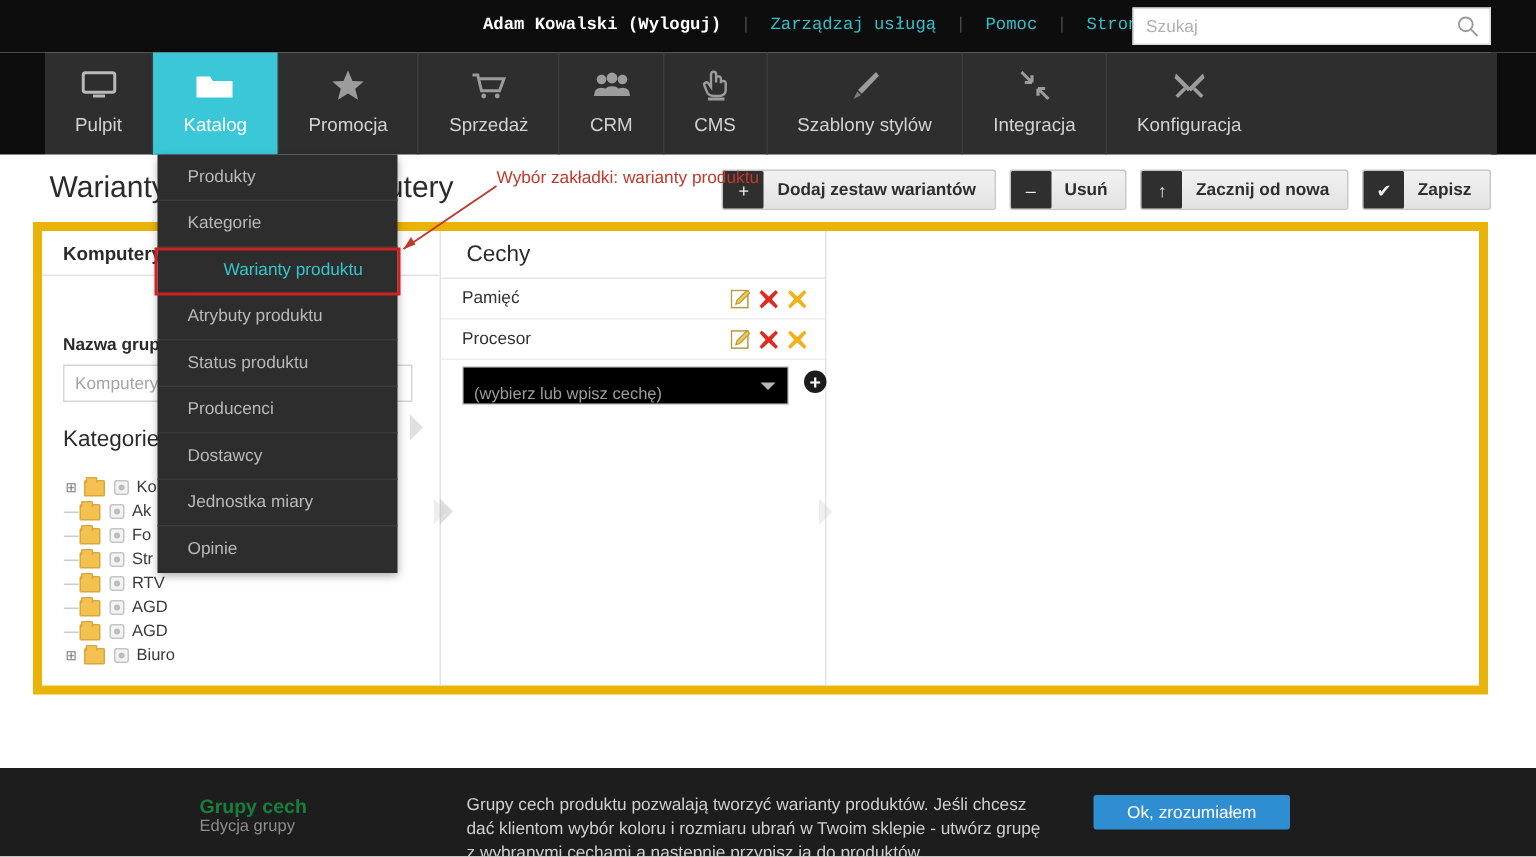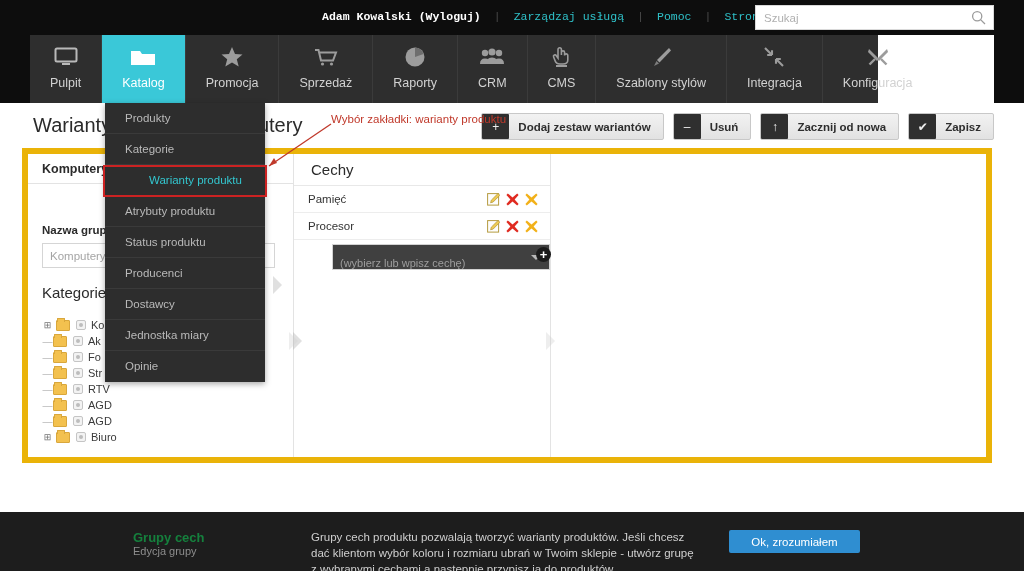"Pulpit" .nav { width: 848px -> 968px }
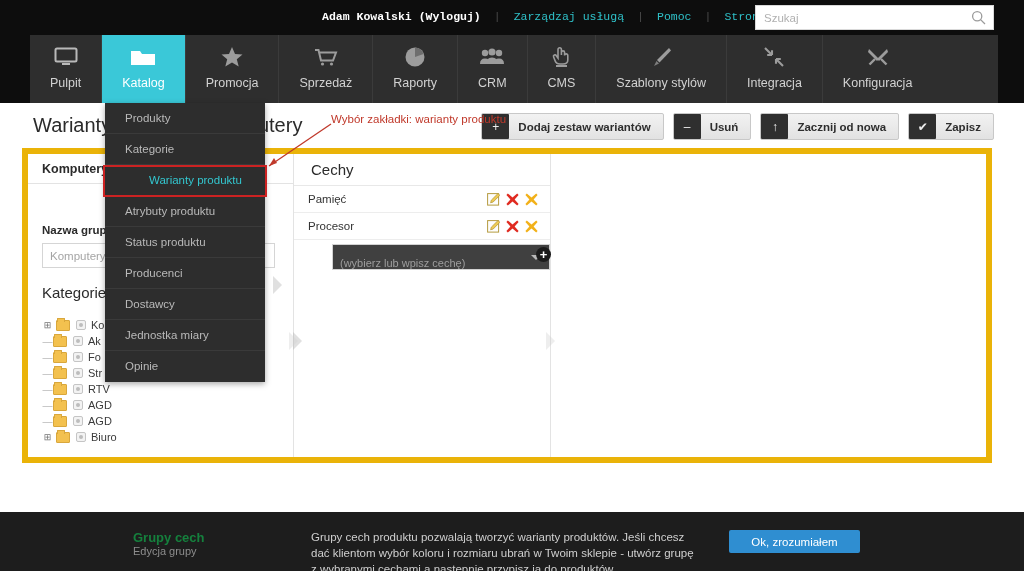"Raporty" div.nav-item { html: <div> <div> <svg> <circle></circle> <path></path> </svg> </div> <div>Raporty</div> </div> -> none }
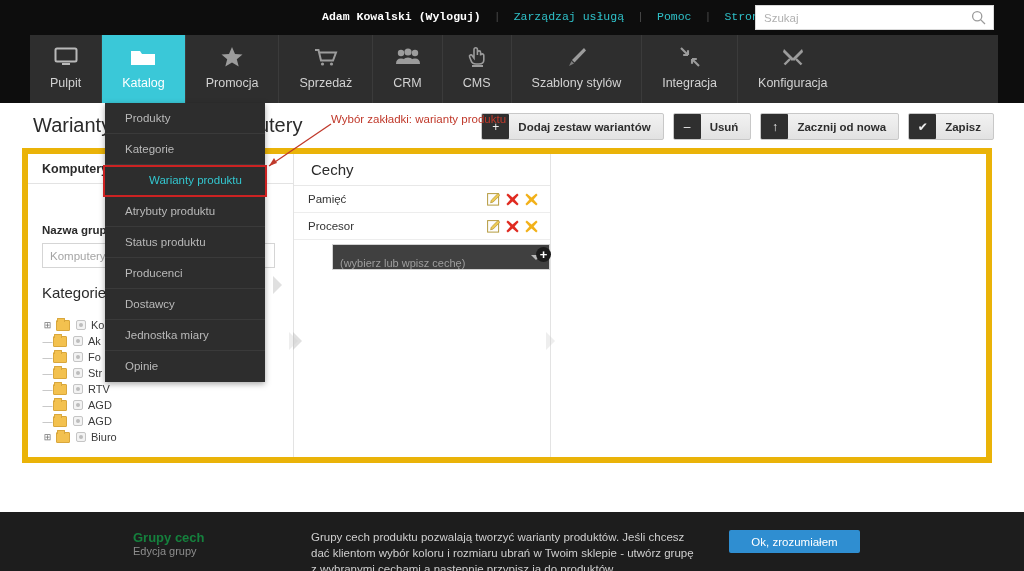"(wybierz lub wpisz cechę)" .combo { background: #404040 -> #000000; margin-left: 24px -> none }
